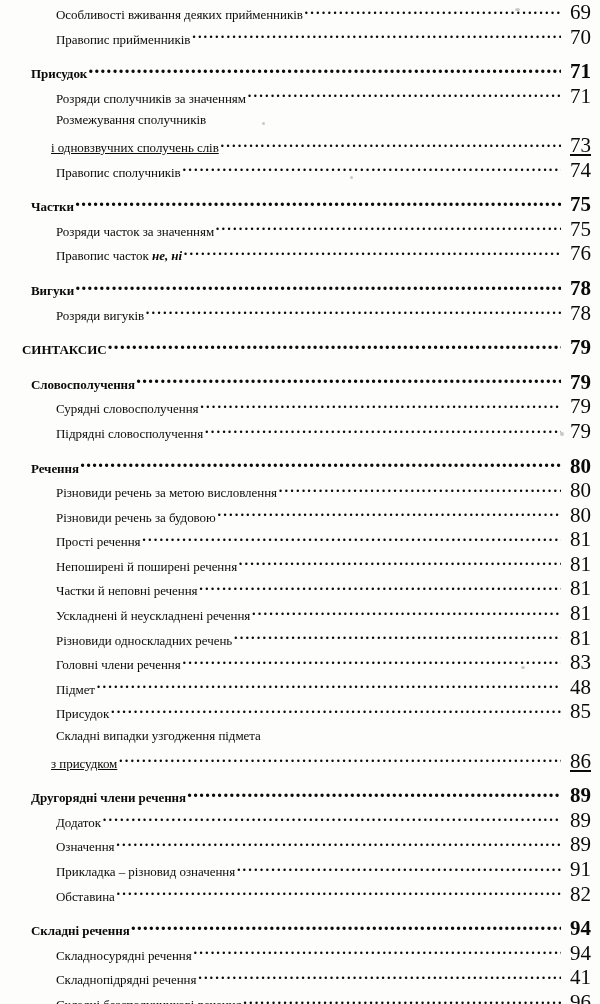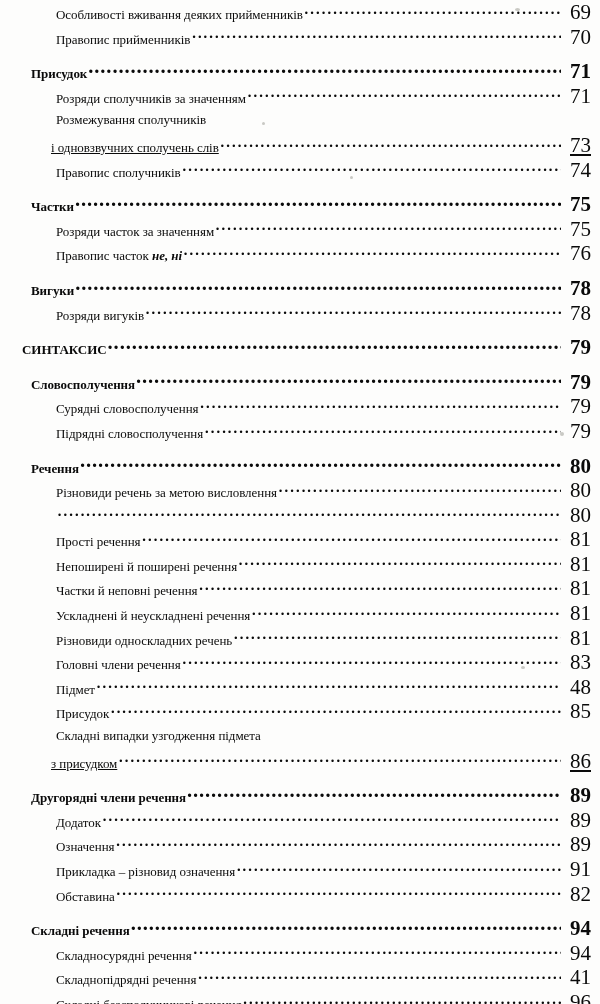"Різновиди речень за будовою" span.title { html: none -> <span>Різновиди речень за будовою</span> }
